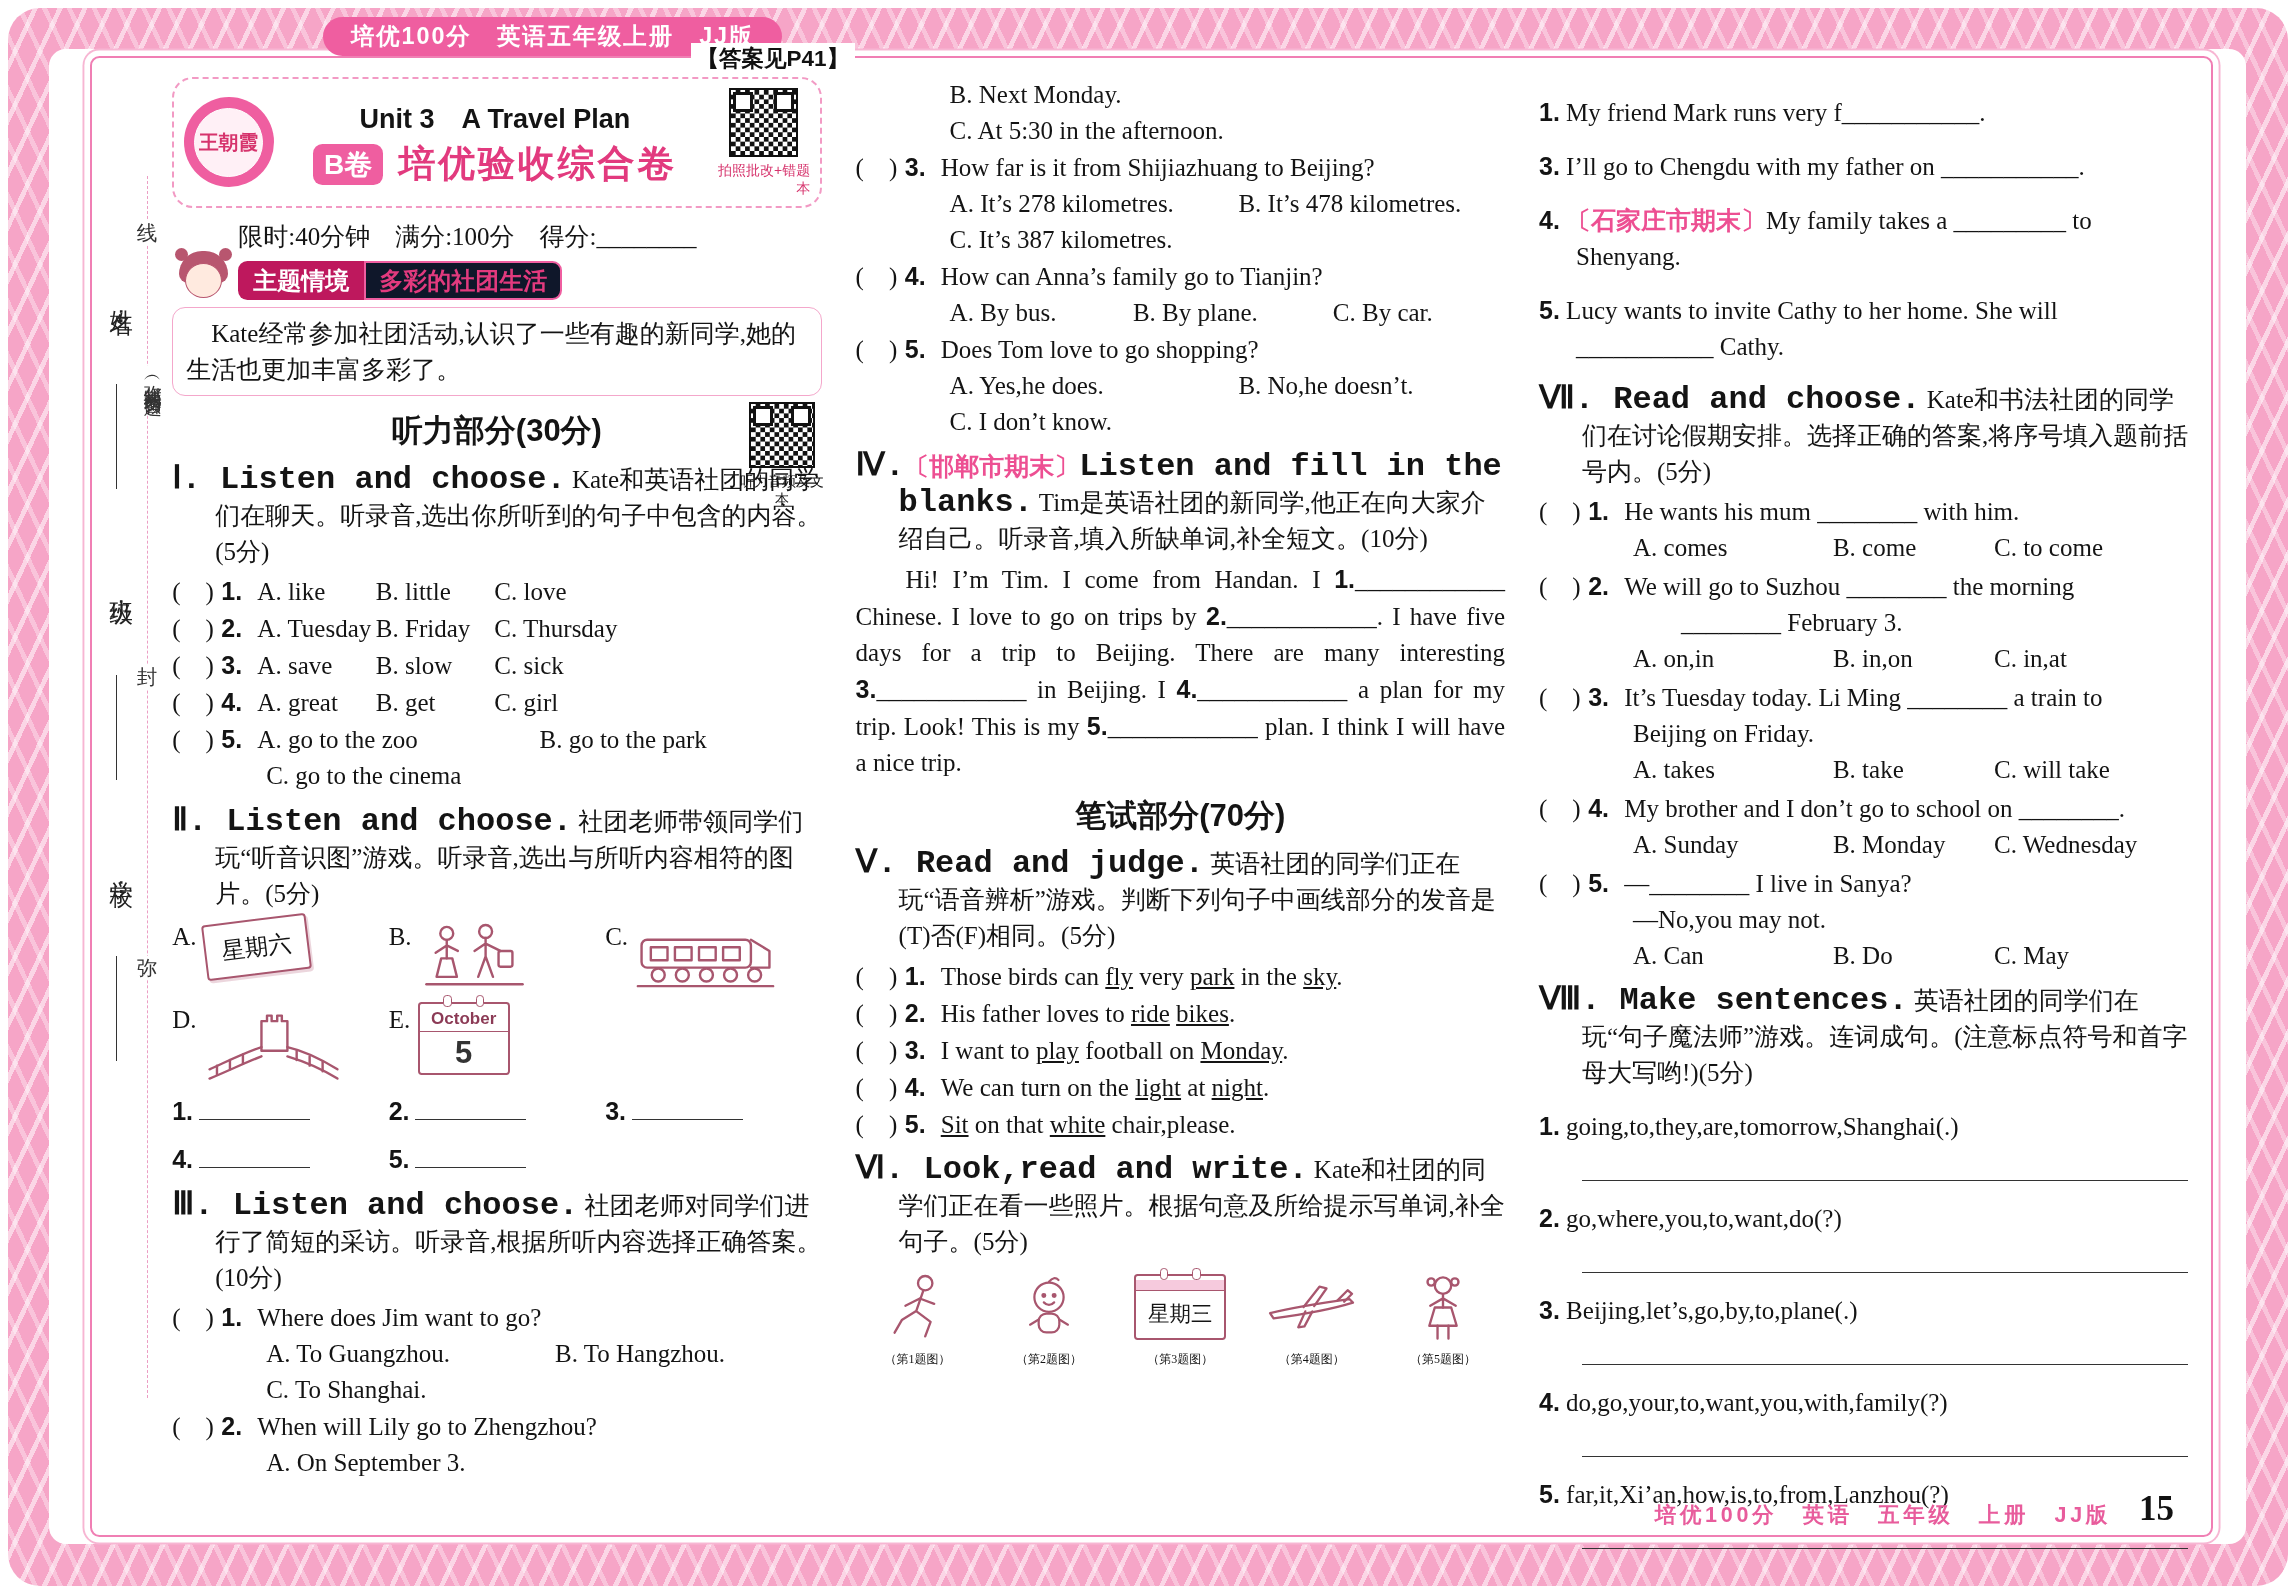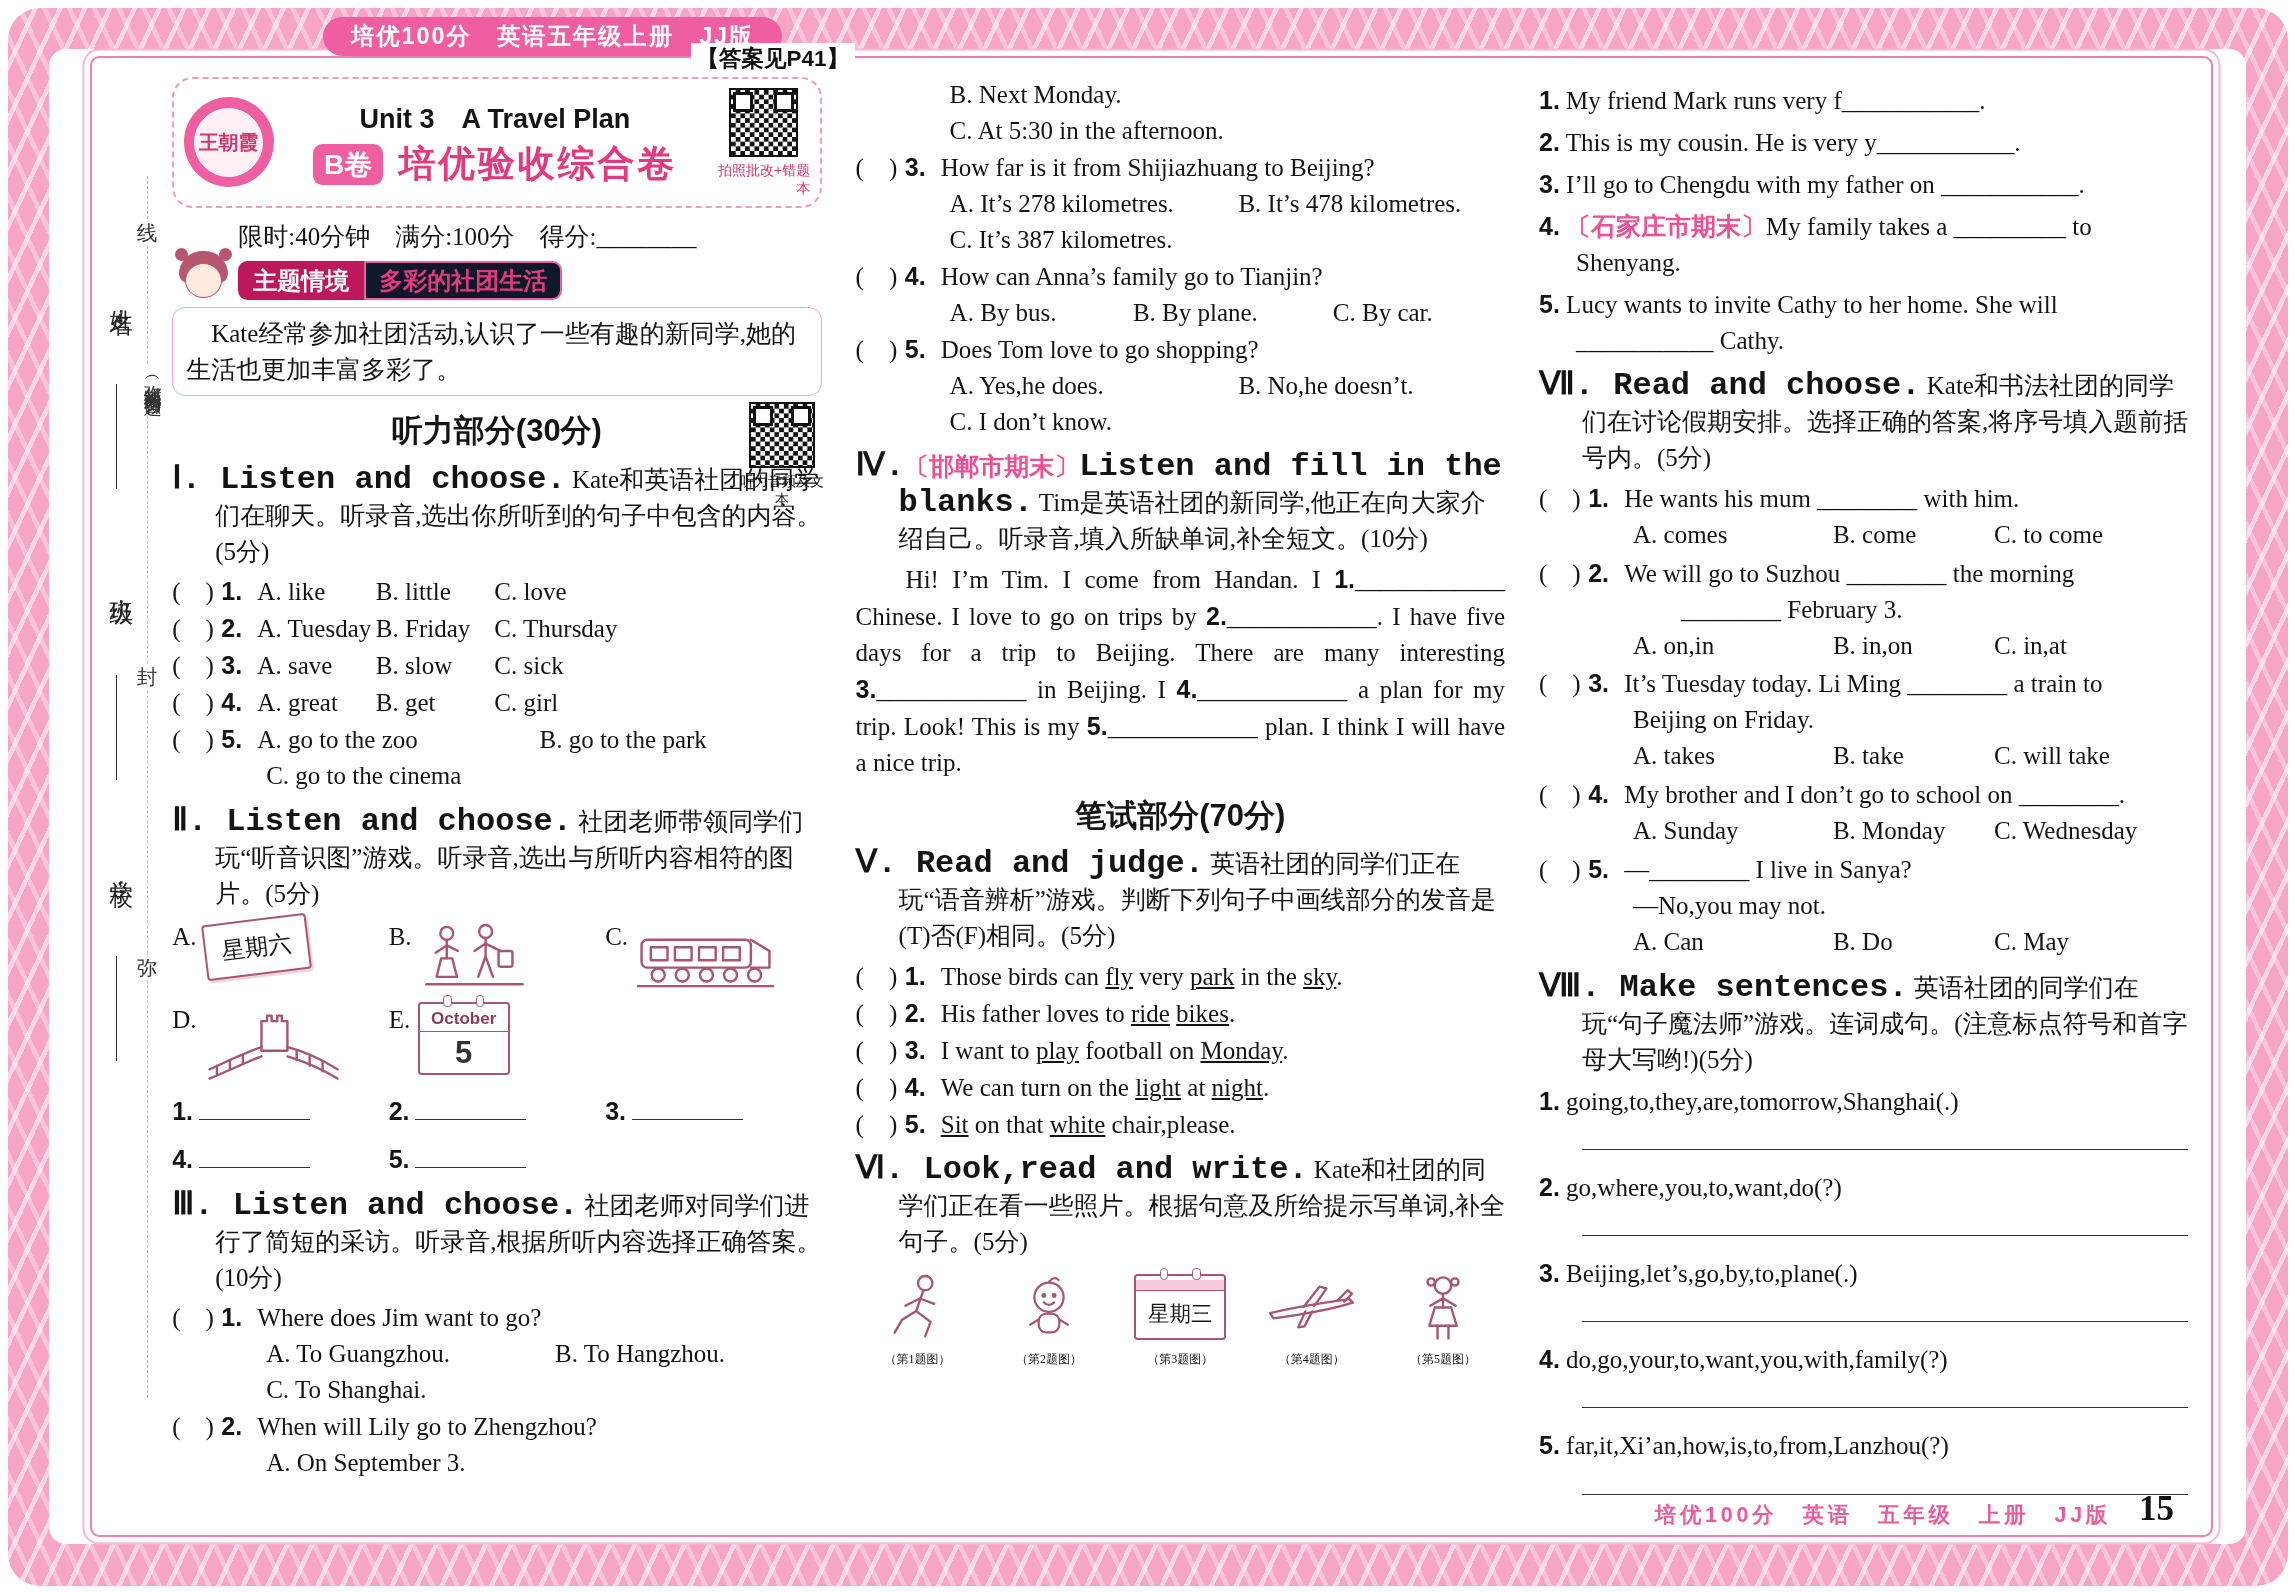"1. My friend Mark runs" .witem { margin: 5px 0 -> 17px 0 }
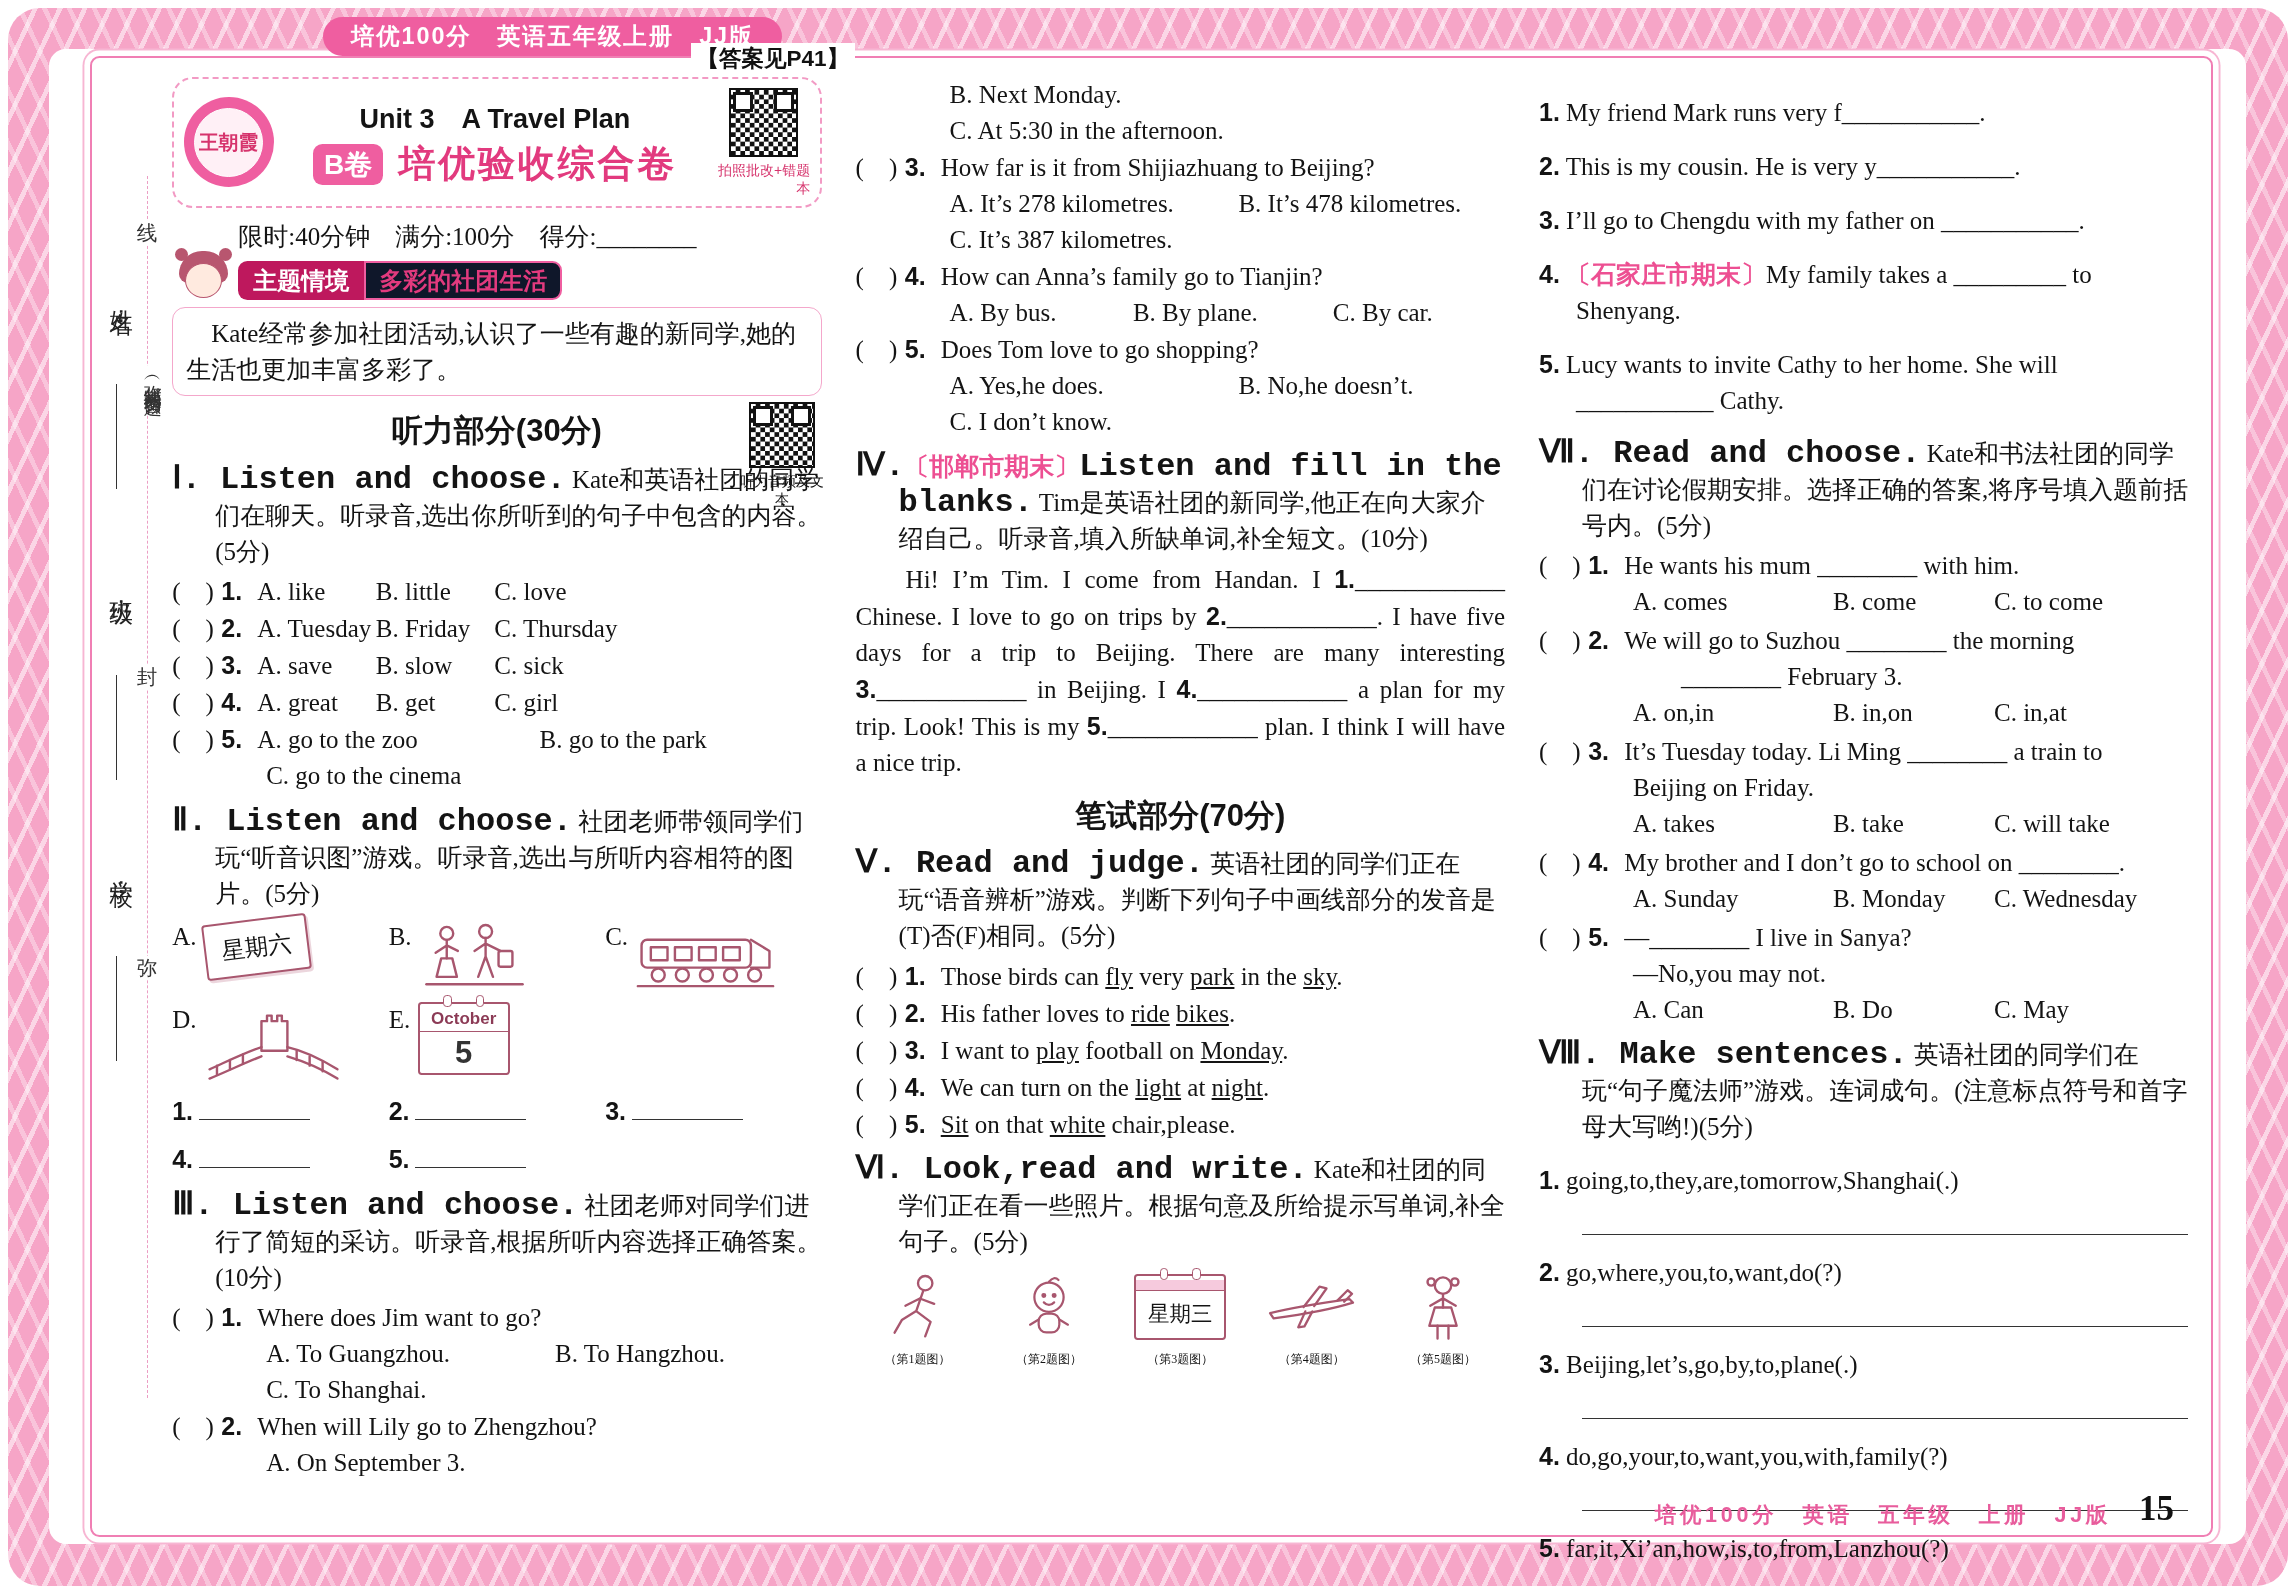"2. This is my cousin." div.witem { html: <div><b>2.</b> <span>This is my cousin. He is very y___________.</span></div> -> none }
